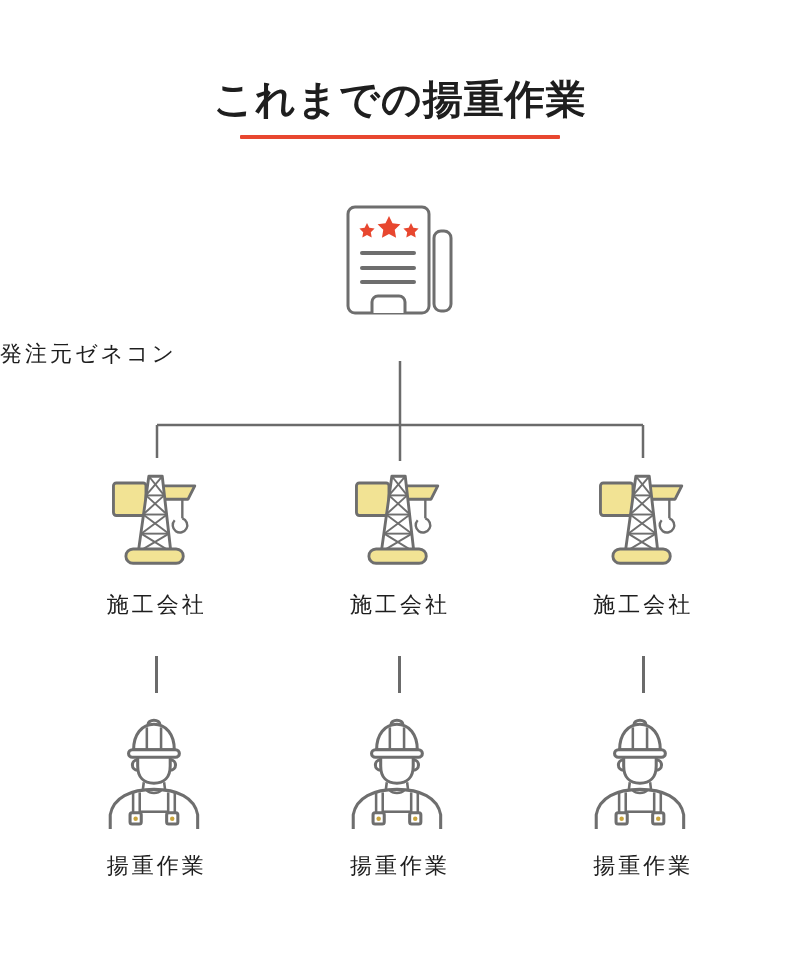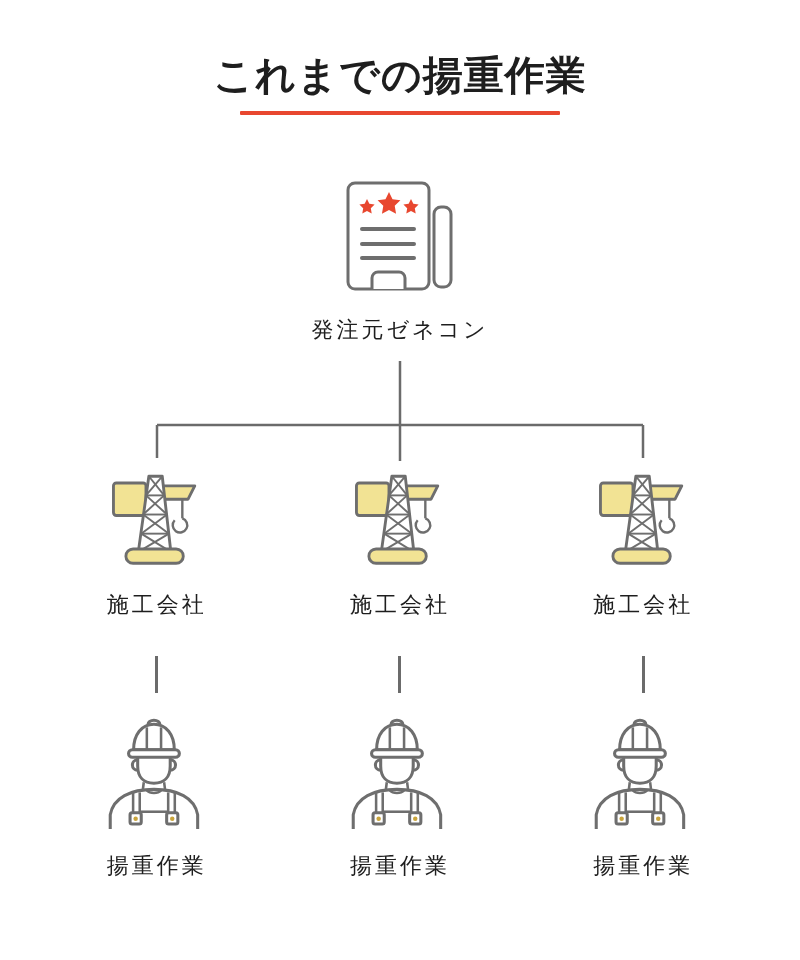"これまでの揚重作業" .page-title { padding-top: 52px -> 76px }
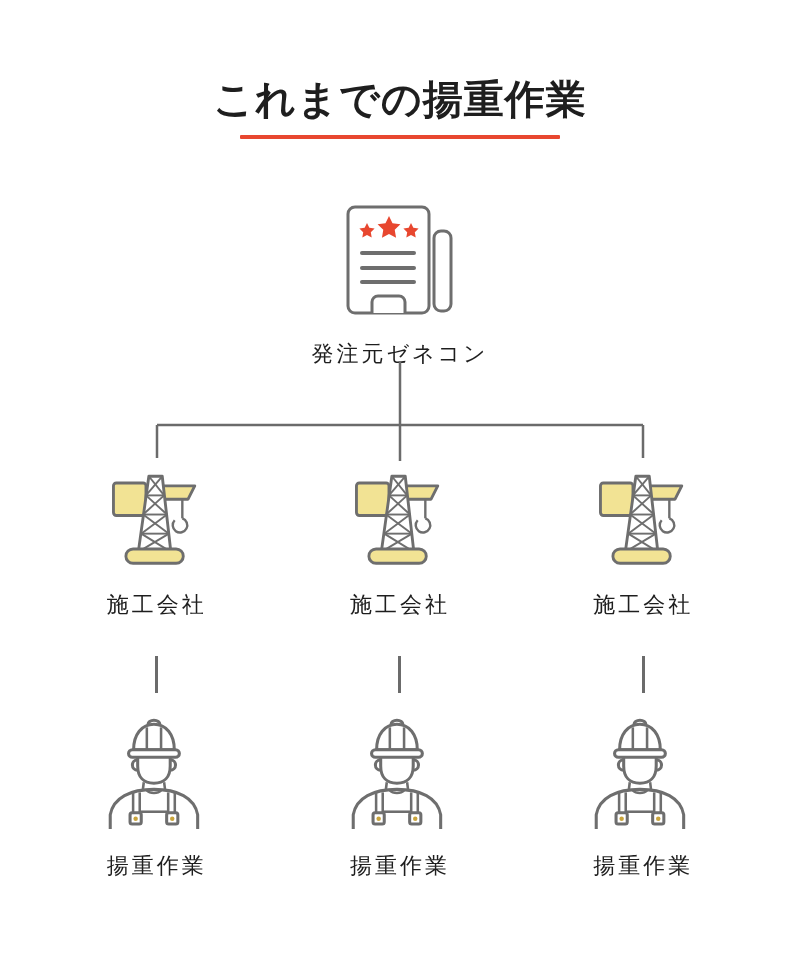"発注元ゼネコン" .contractor-label { text-align: center -> left }
